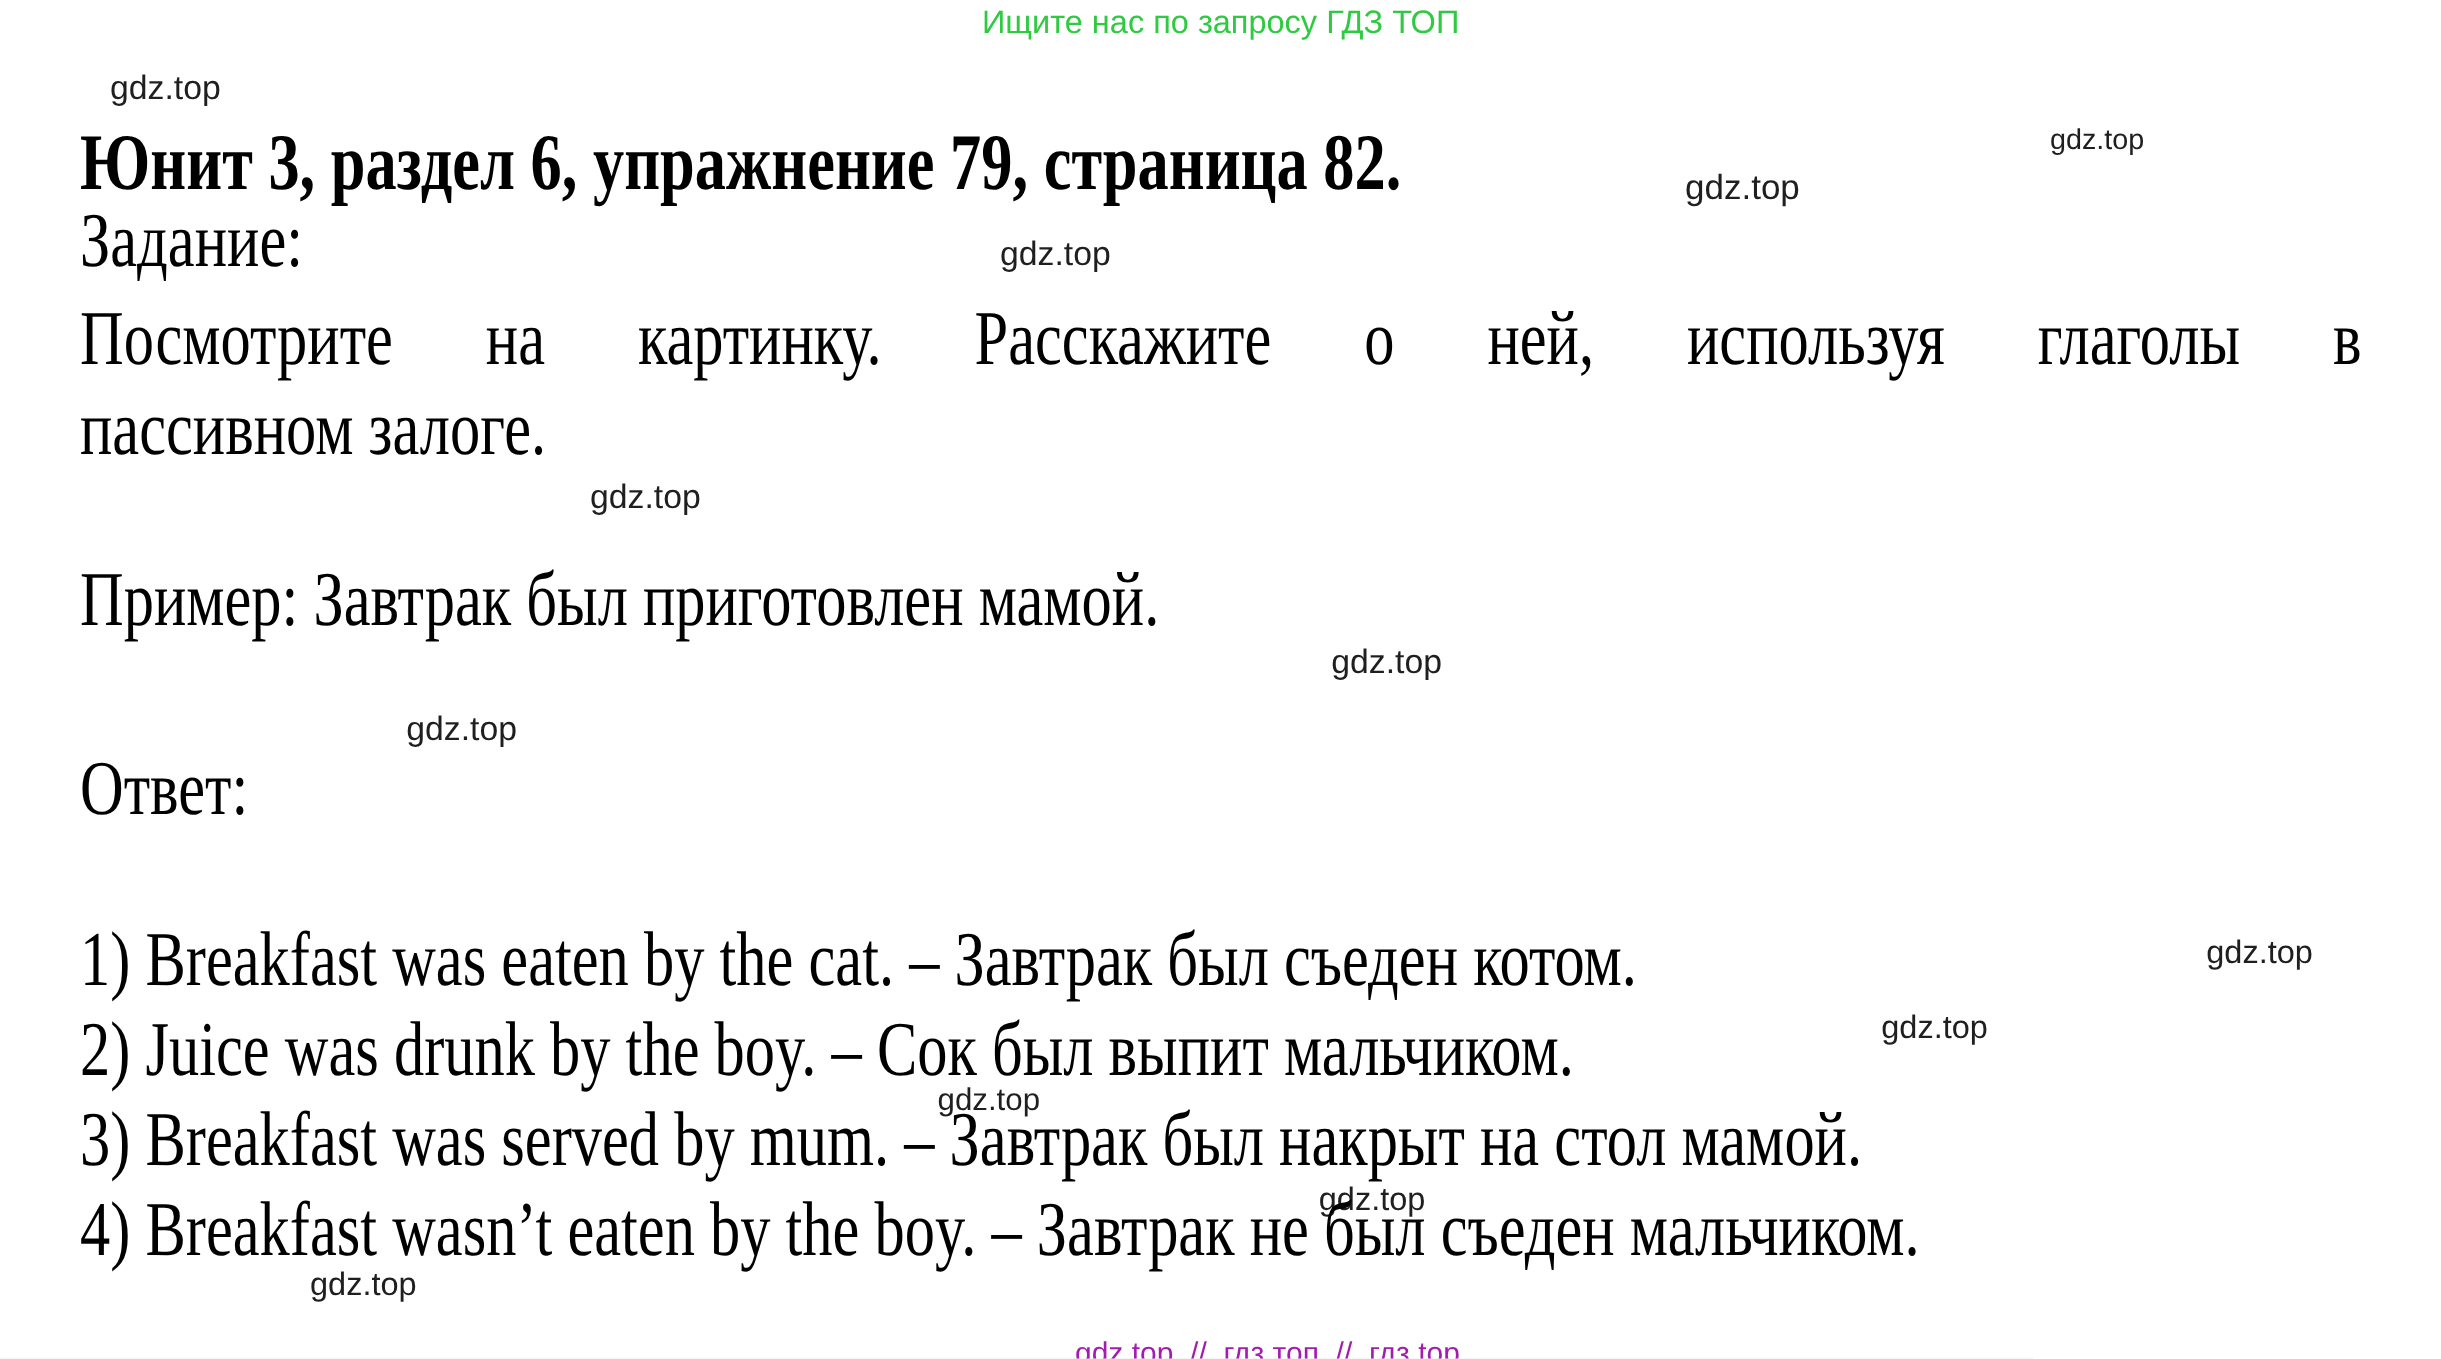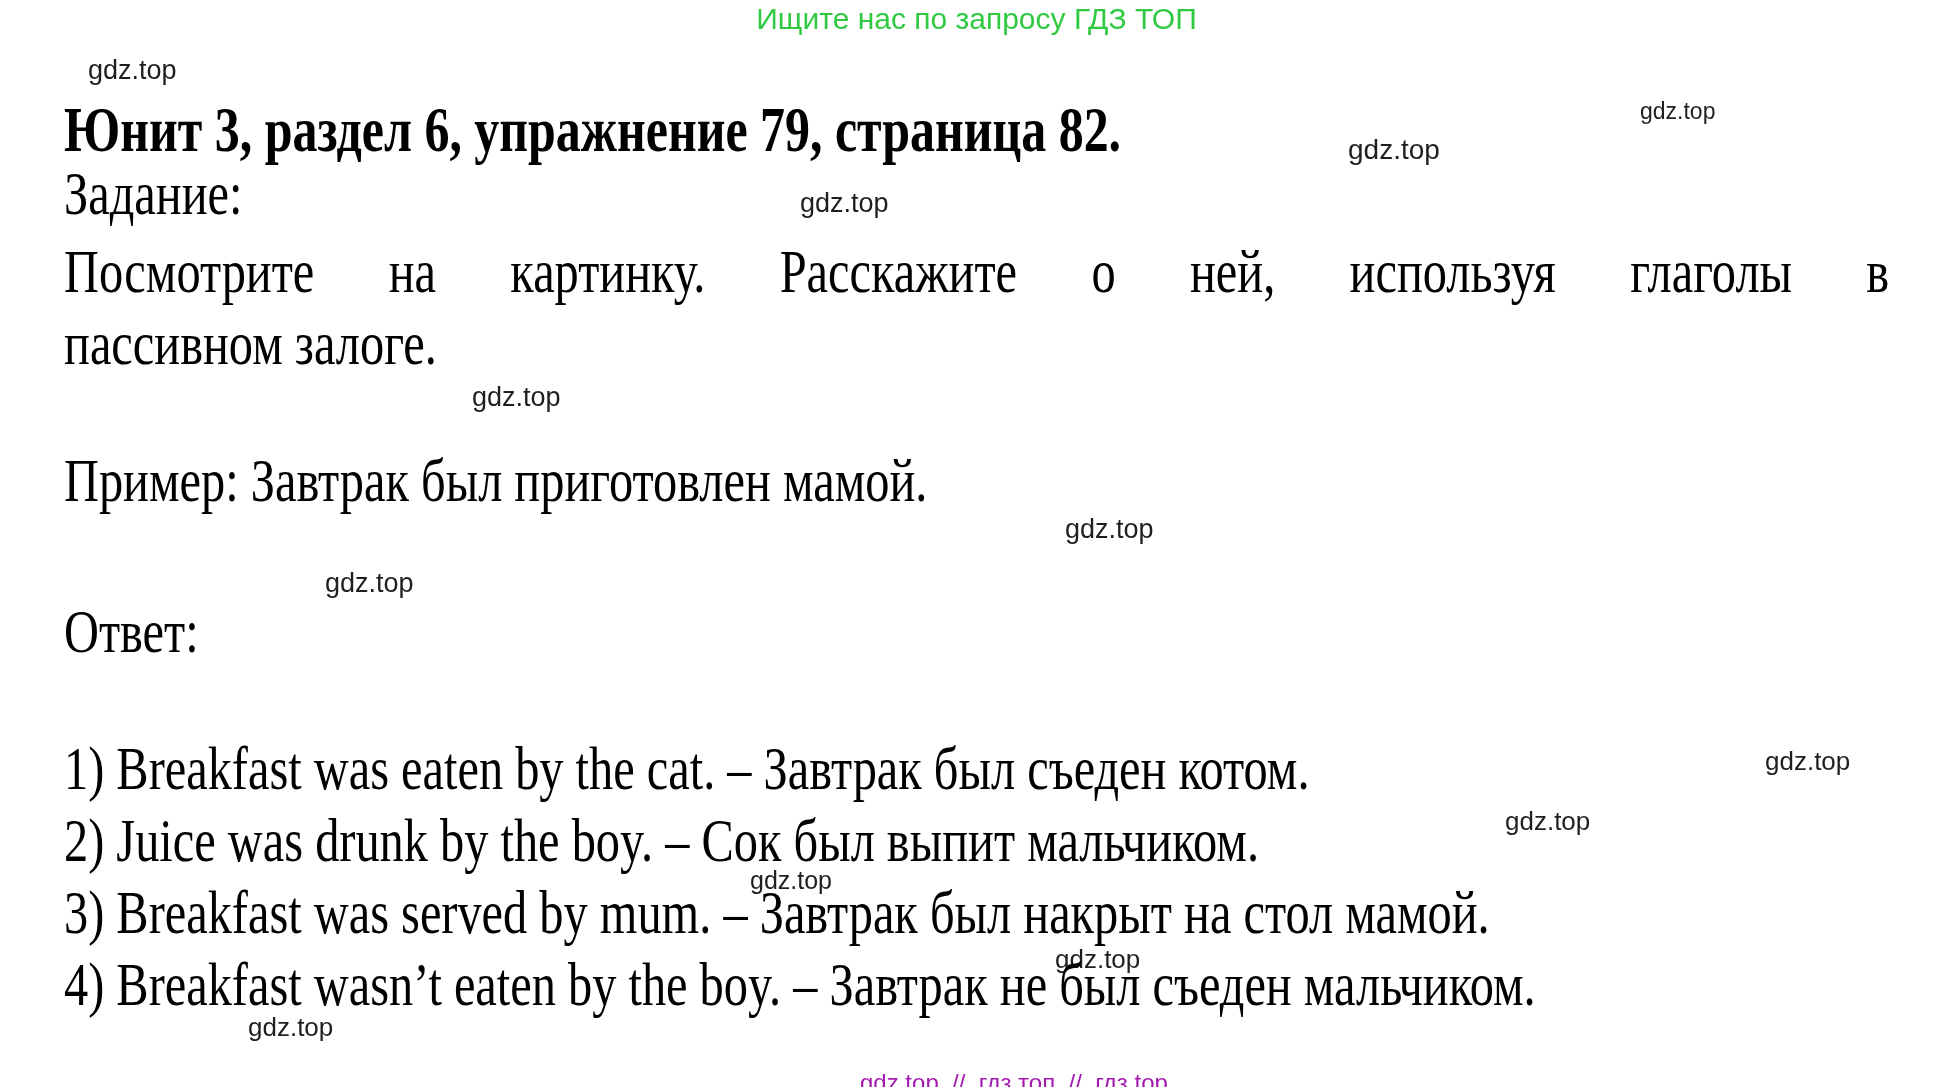"Ищите нас по запросу ГДЗ" .promo { font-size: 30px -> 26px }
